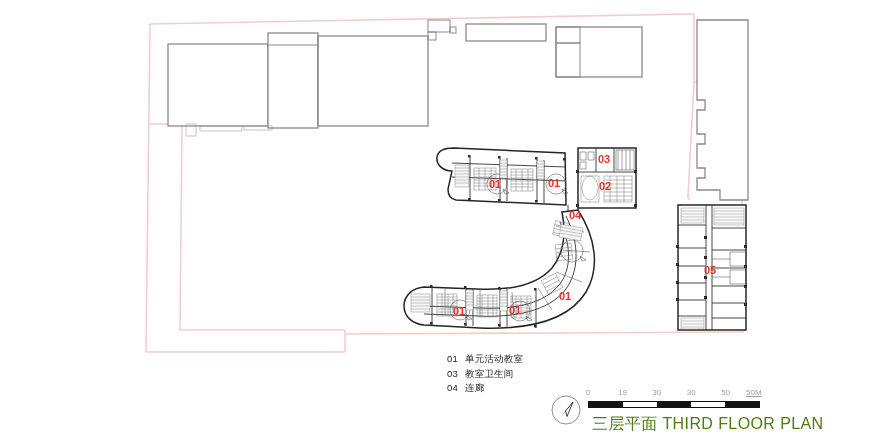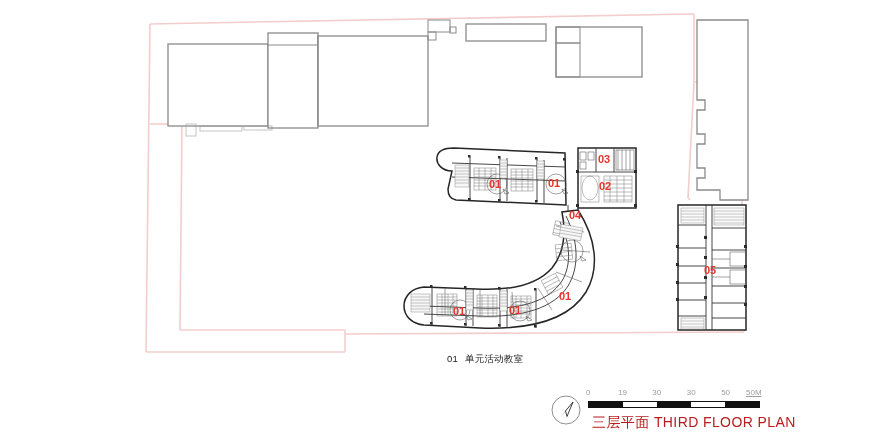"03 教室卫生间" div.legend-row { html: none -> <div> <span>03</span><span>教室卫生间</span> </div> }
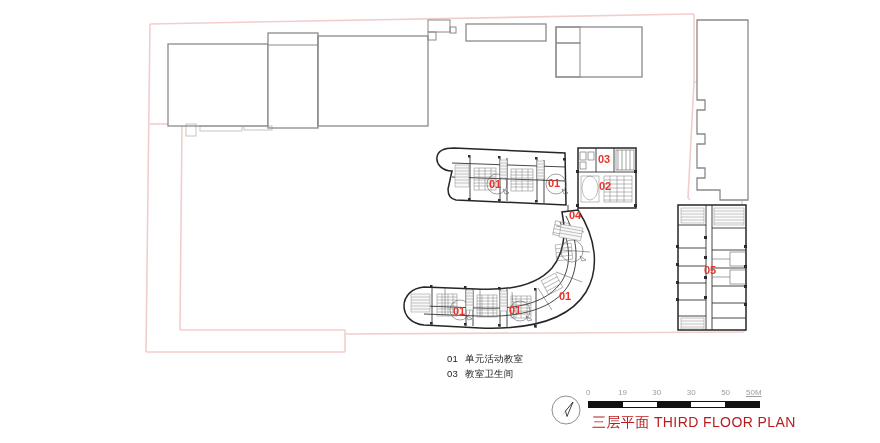"04 连廊" div.legend-row { html: none -> <div> <span>04</span><span>连廊</span> </div> }
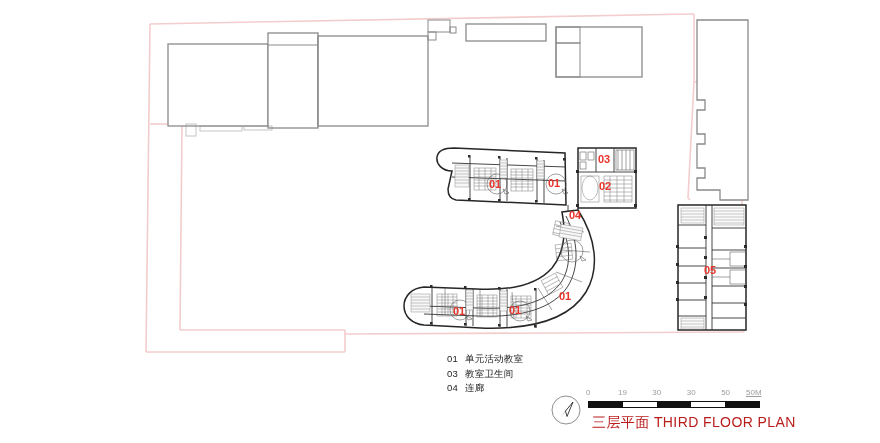"三层平面 THIRD FLOOR PLAN" .plan-title { color: #b91c1c -> #4d7c0f; font-size: 14px -> 16px }
